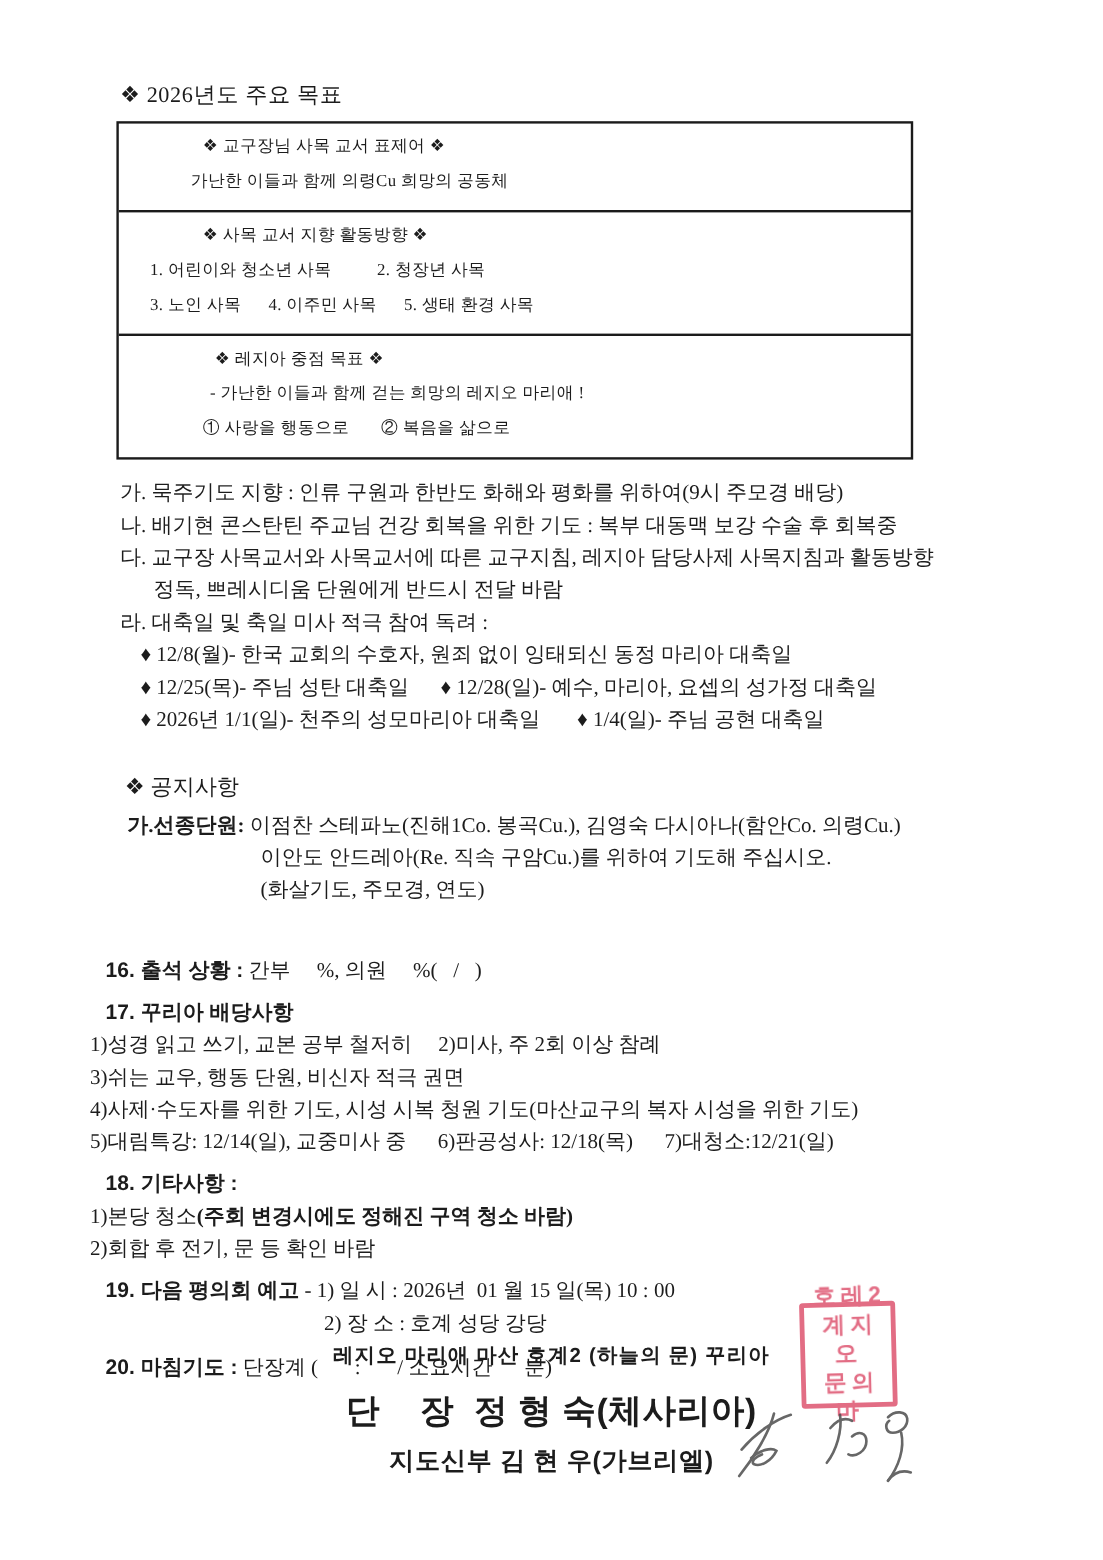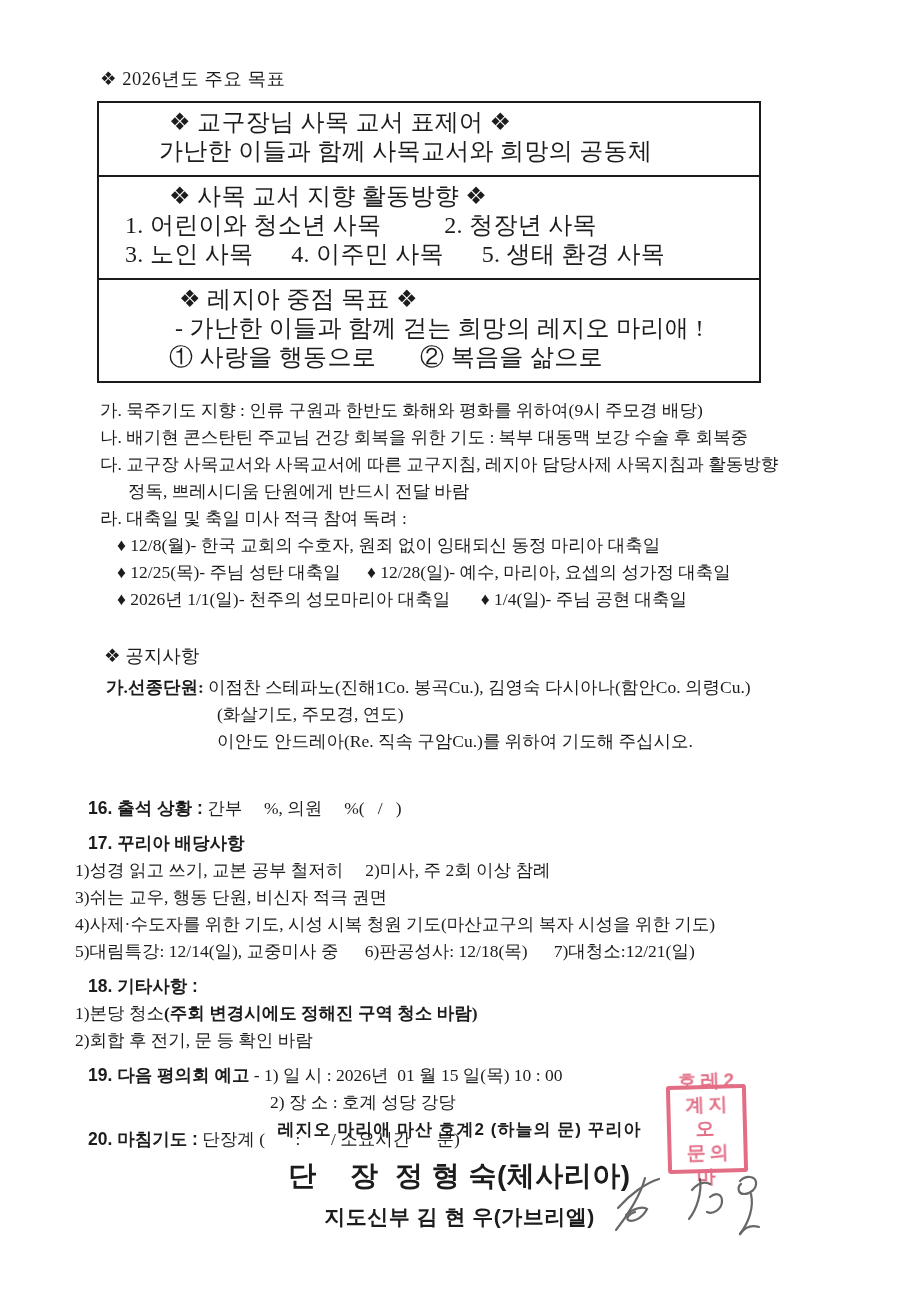"❖ 교구장님 사목 교서 표제어" .gline { font-size: 24px -> 14px }
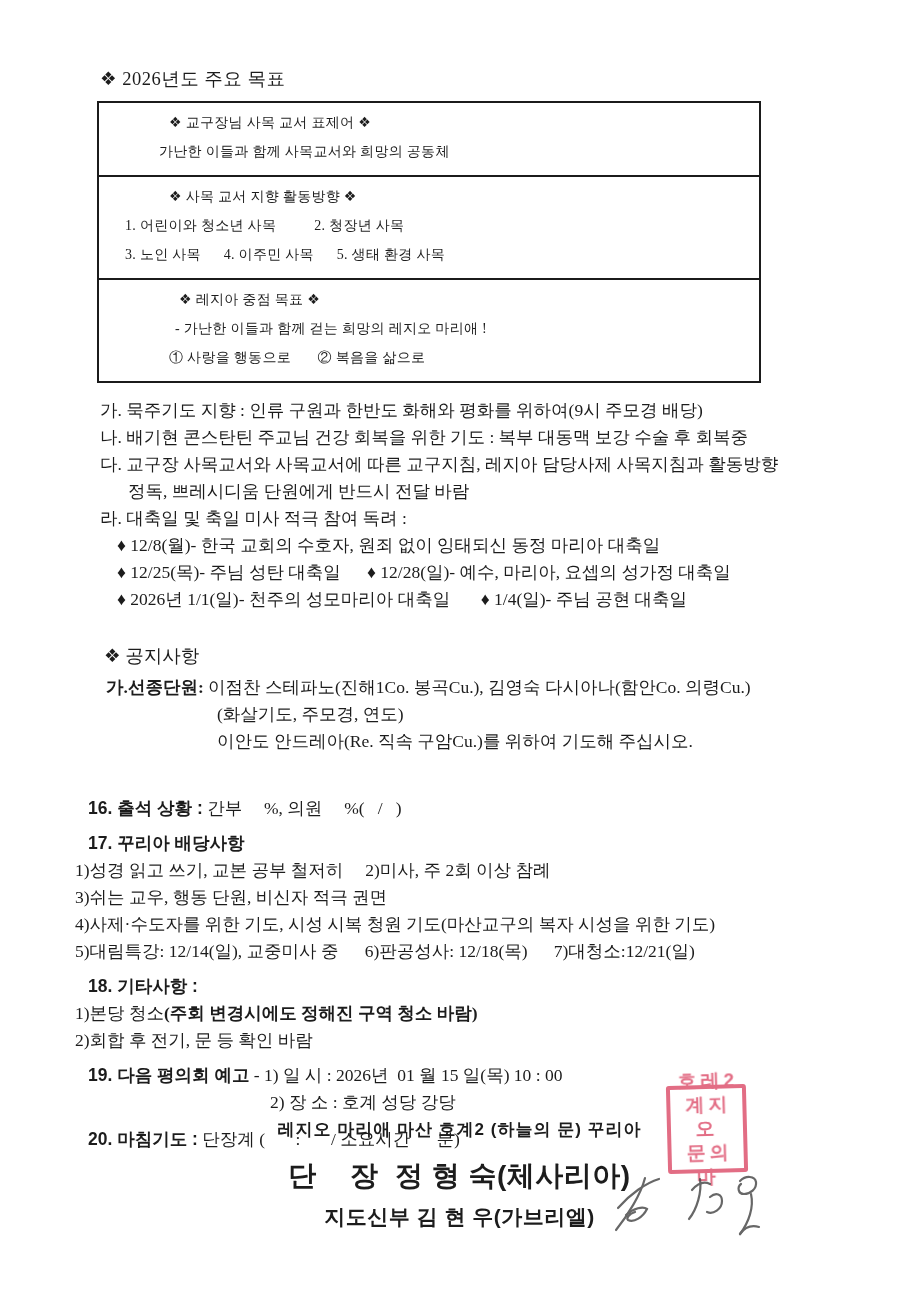"가난한 이들과 함께 사목교서와 희망의" div.gline { text: 사목교서와 -> 의령Cu }
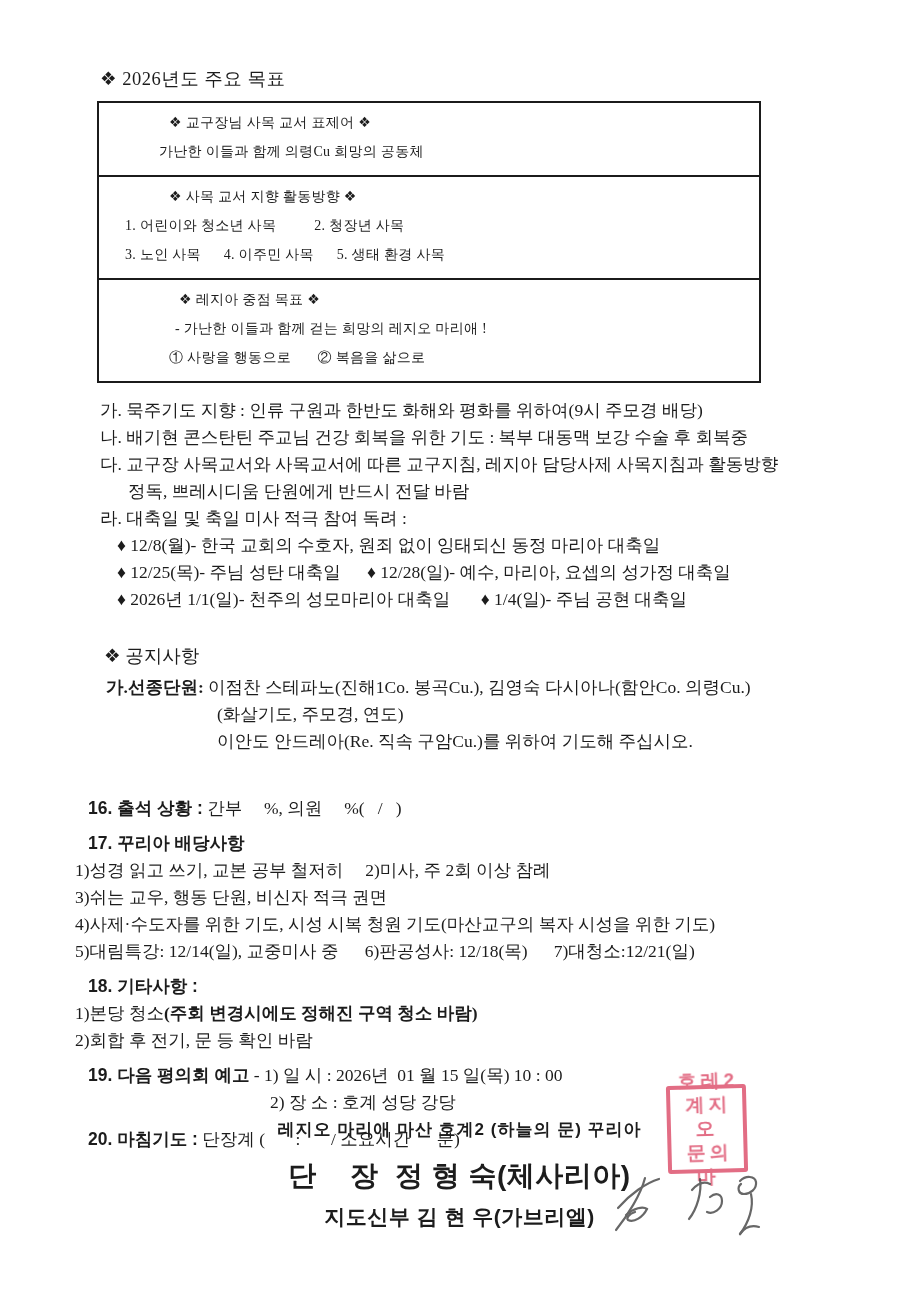"(화살기도, 주모경, 연도)" div.nline { order: before "이안도 안드레아(Re. 직속 구암Cu.)를 위하여" -> after "이안도 안드레아(Re. 직속 구암Cu.)를 위하여" }
